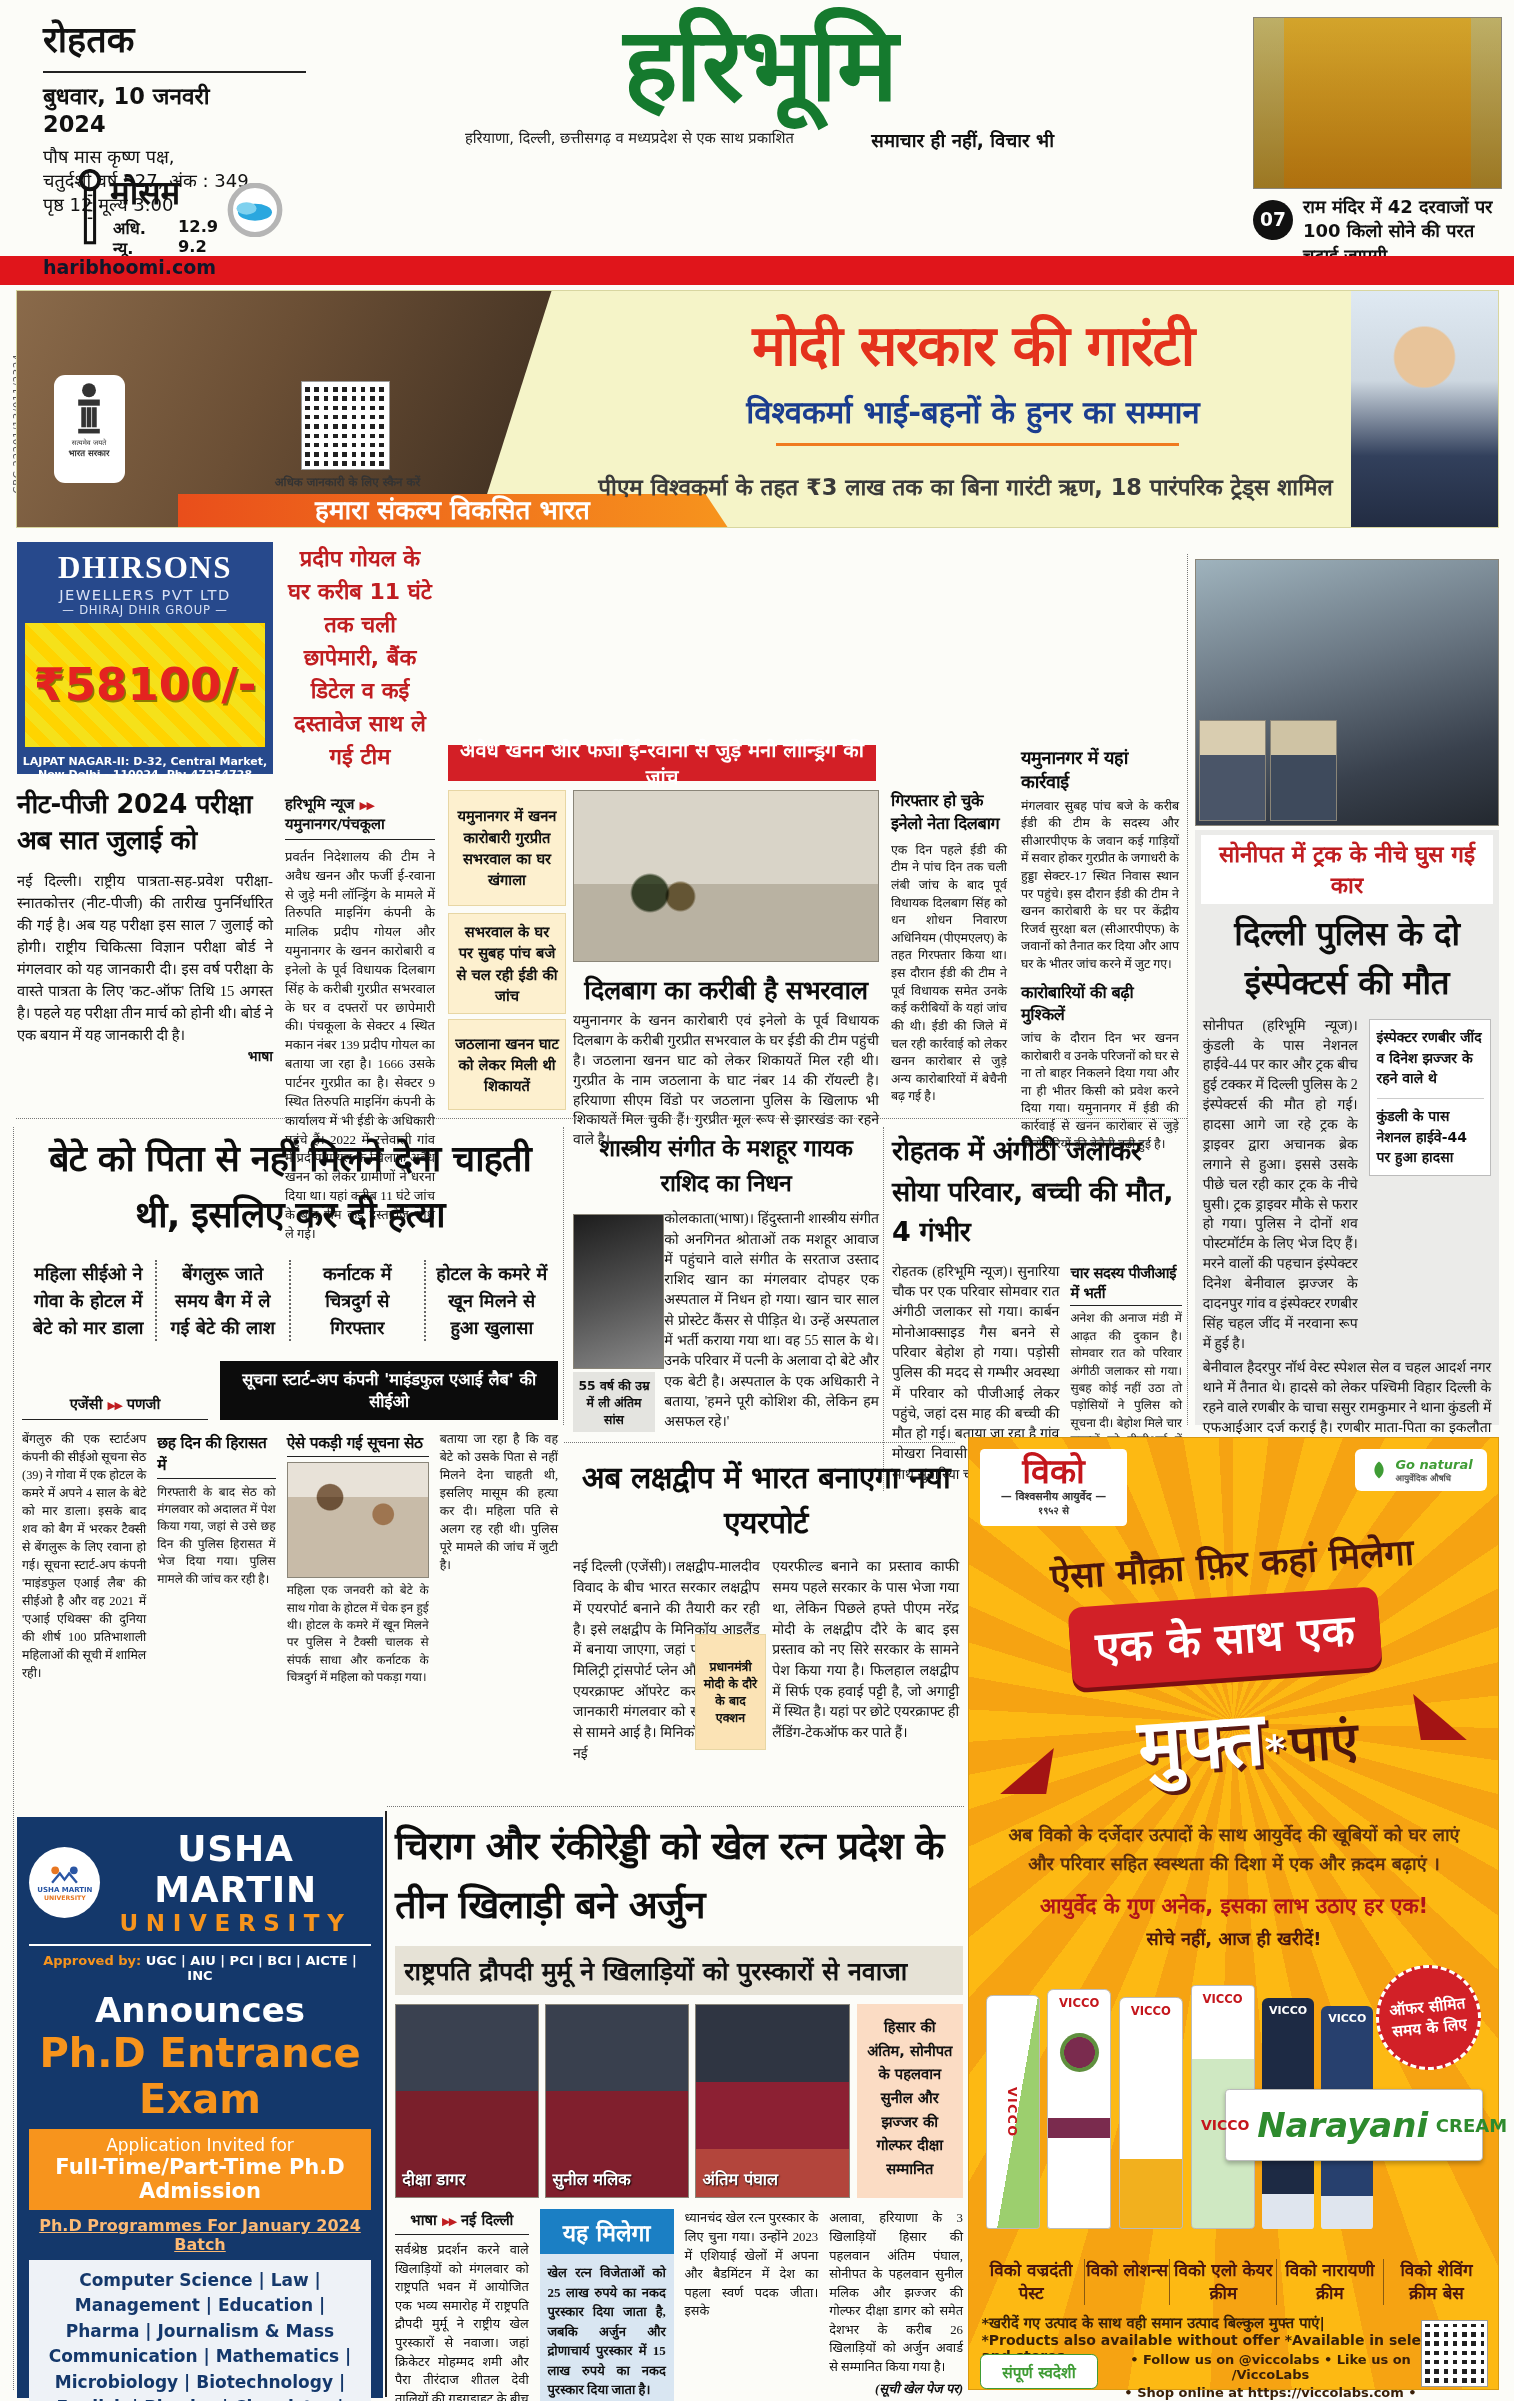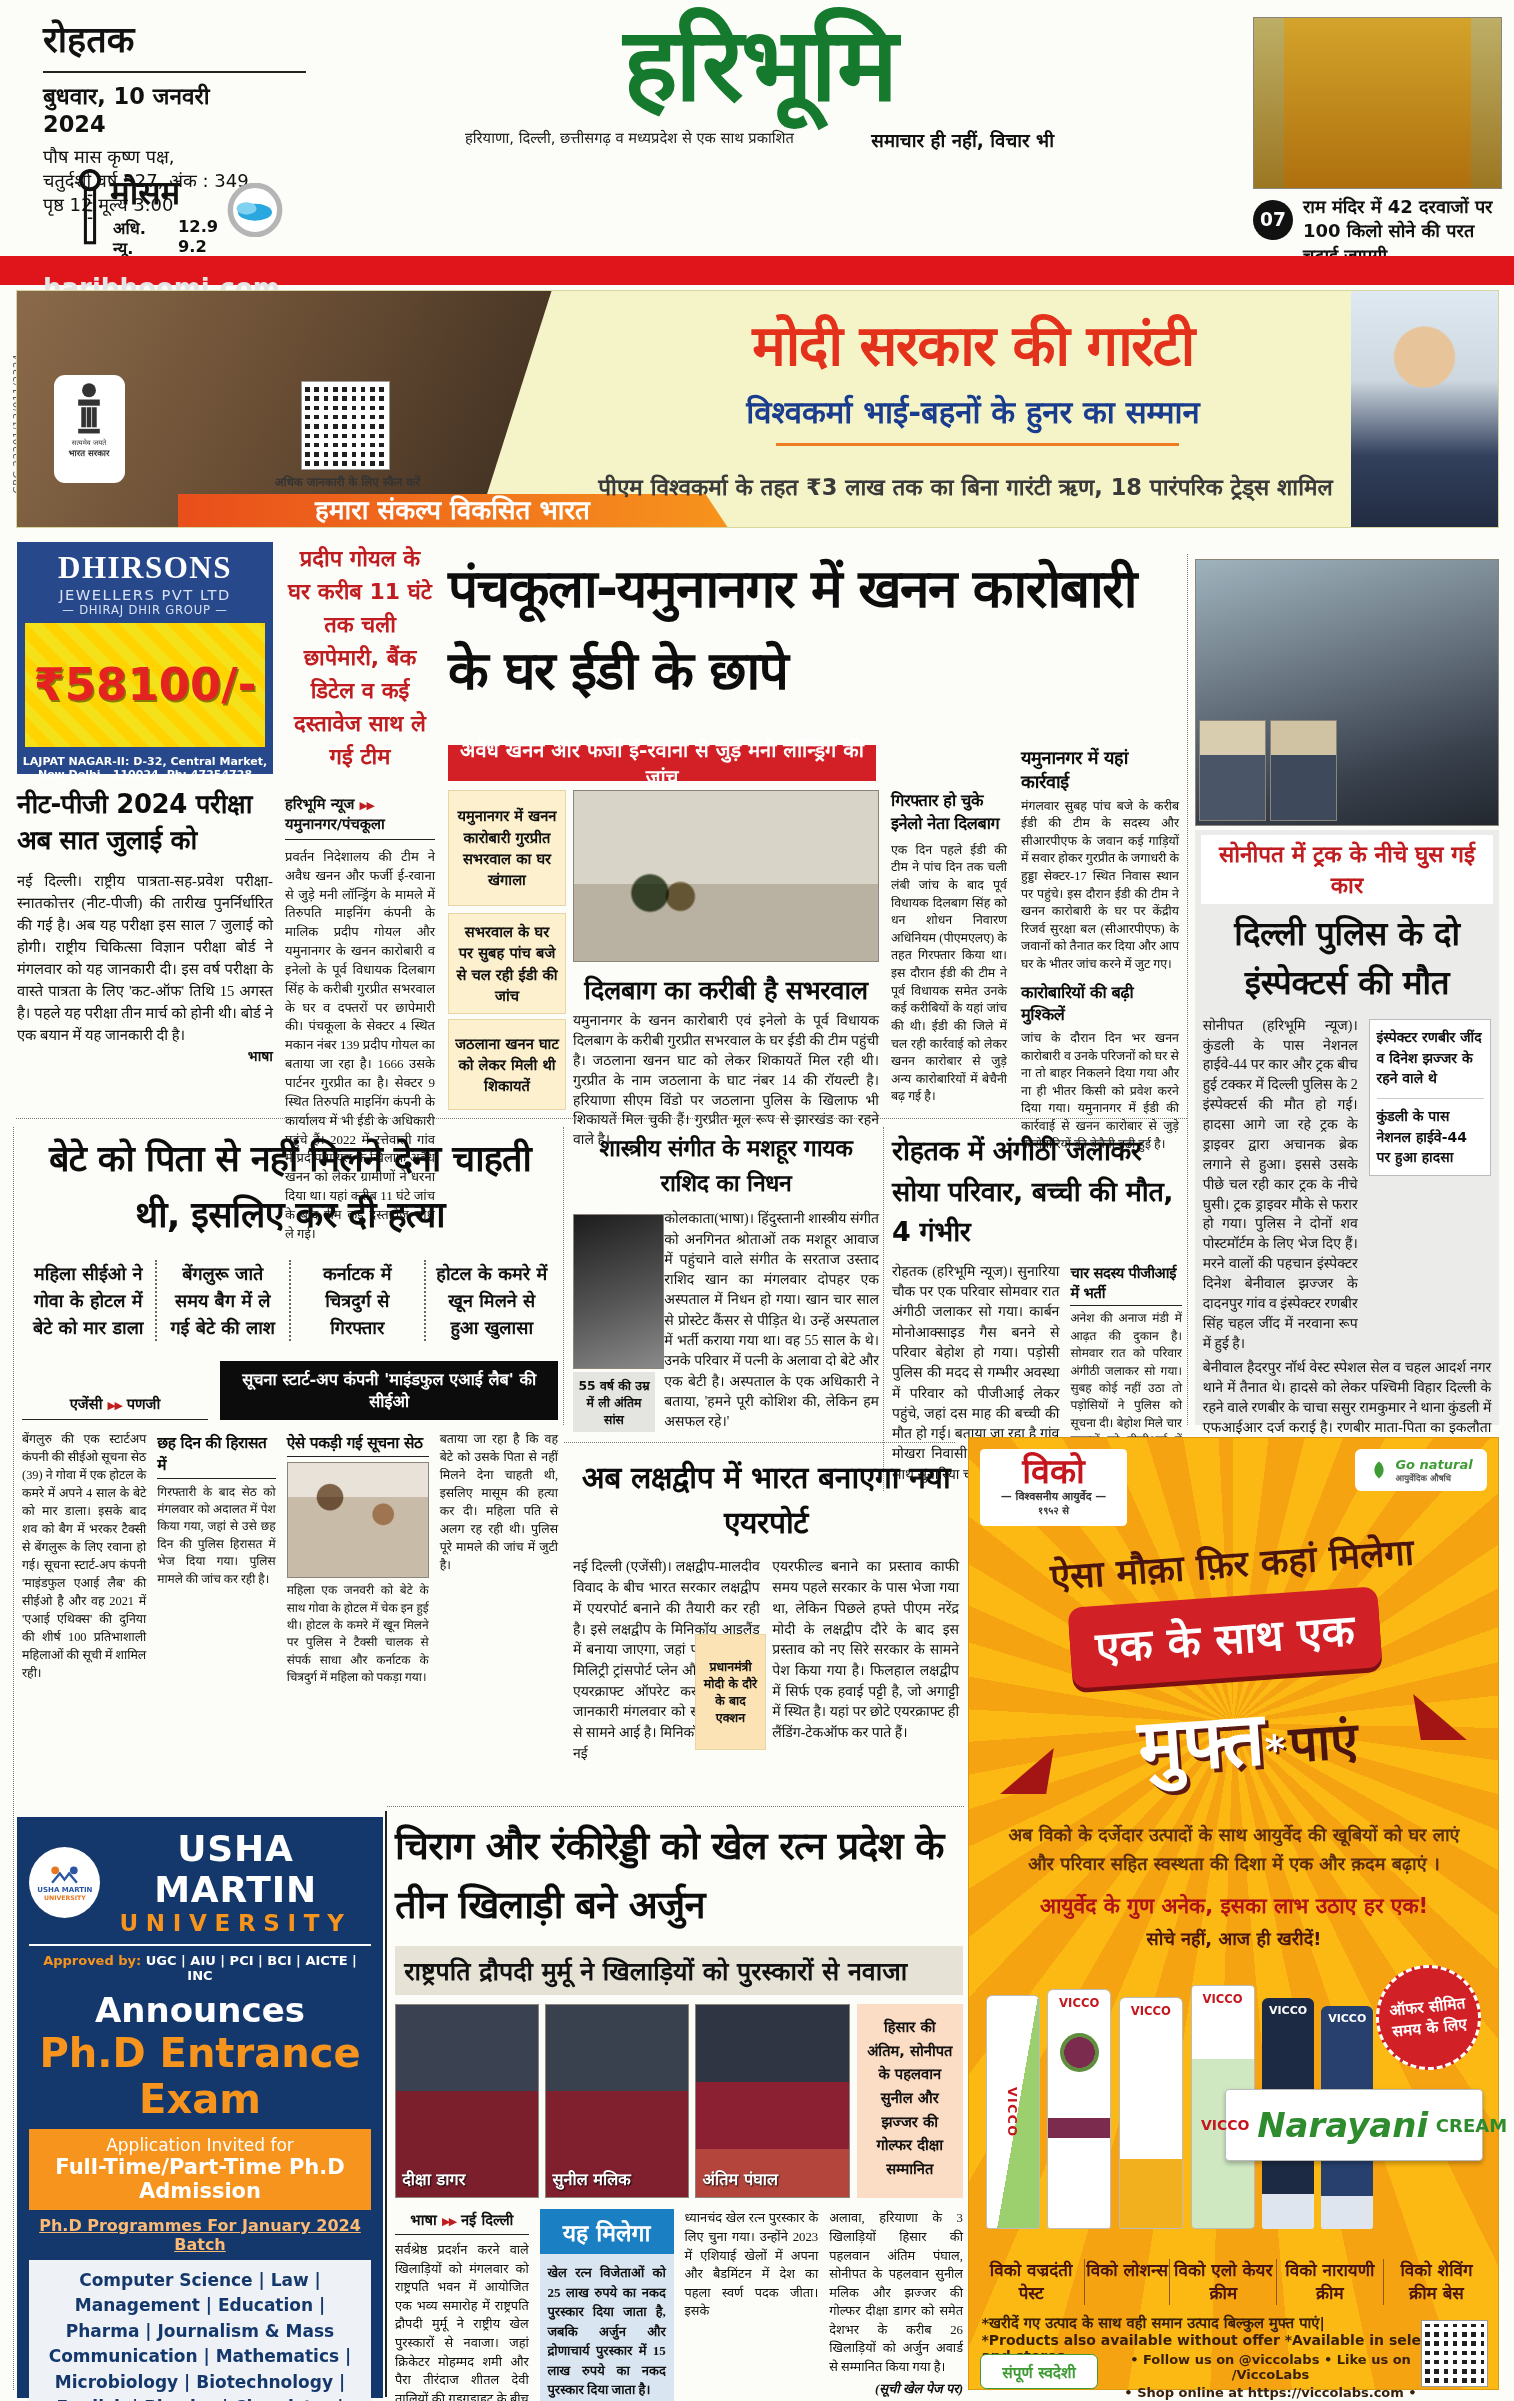"haribhoomi.com" div { color: #e5e5e5 -> #0f172a; font-size: 26px -> 19px; padding: 17px 0 0 43px -> 0 0 0 43px }
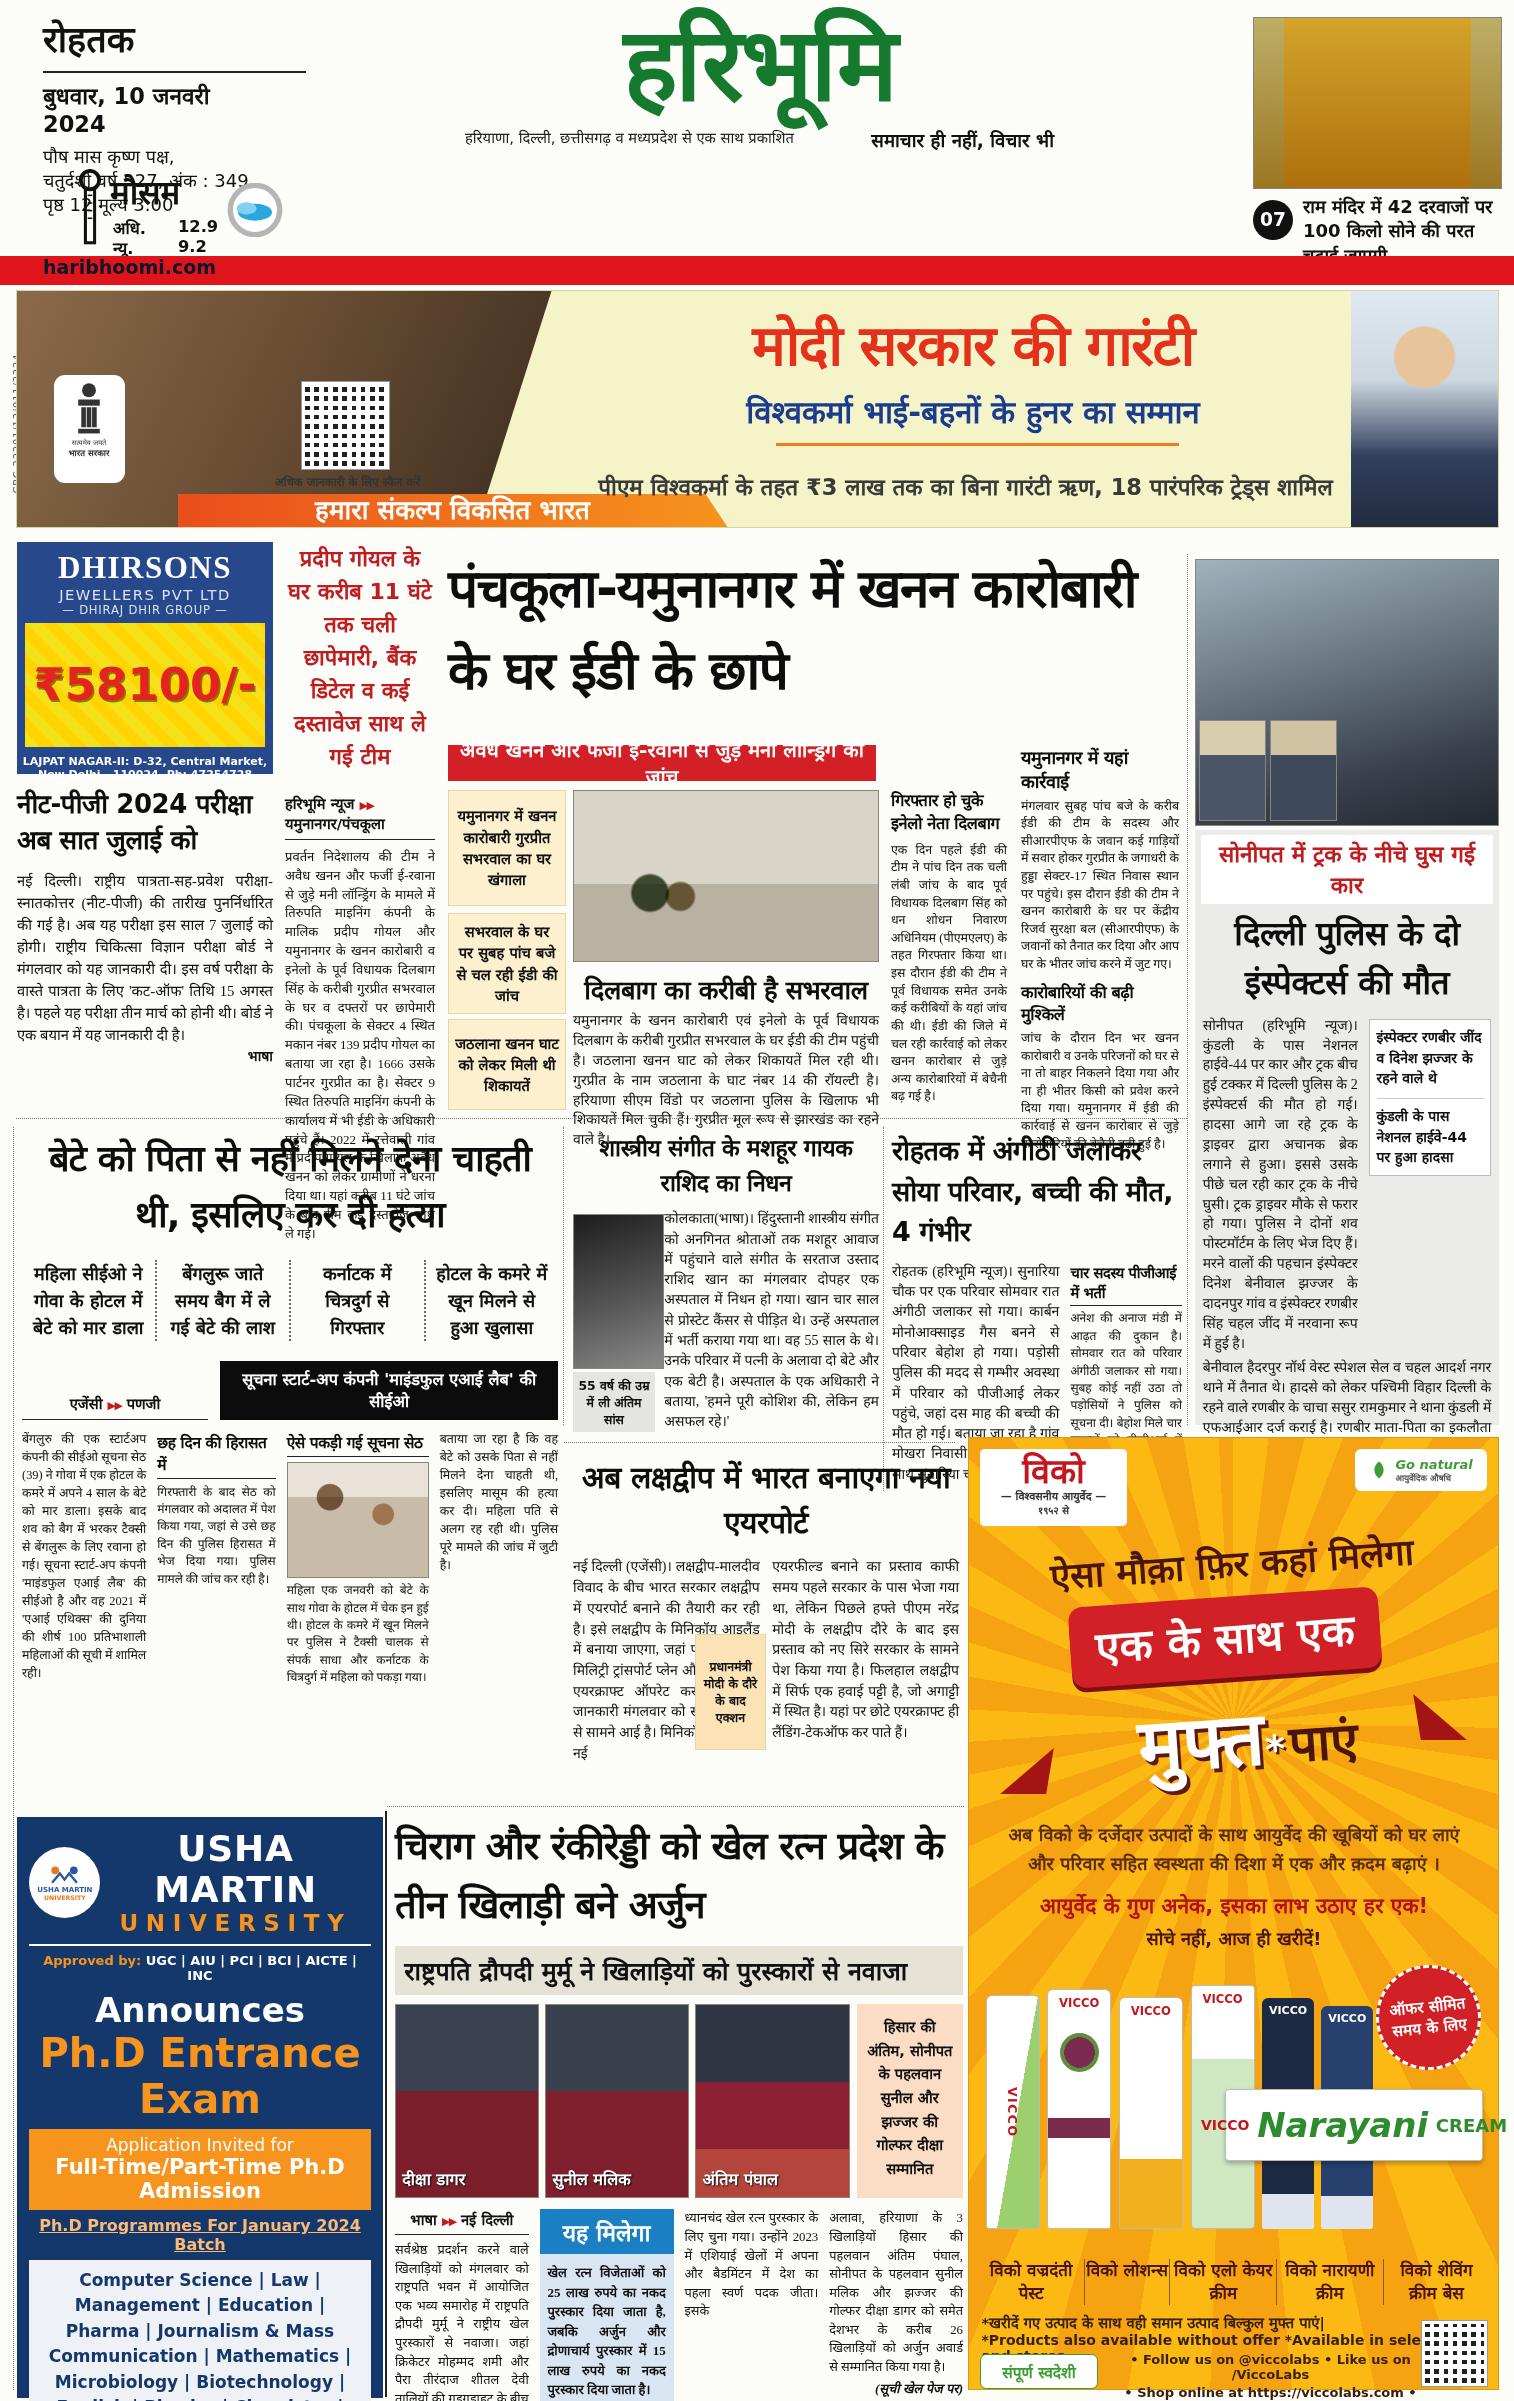"पंचकूला-यमुनानगर में खनन कारोबारी के" div.abs { html: <div>पंचकूला-यमुनानगर में खनन कारोबारी के घर ईडी के छापे</div> -> none }
